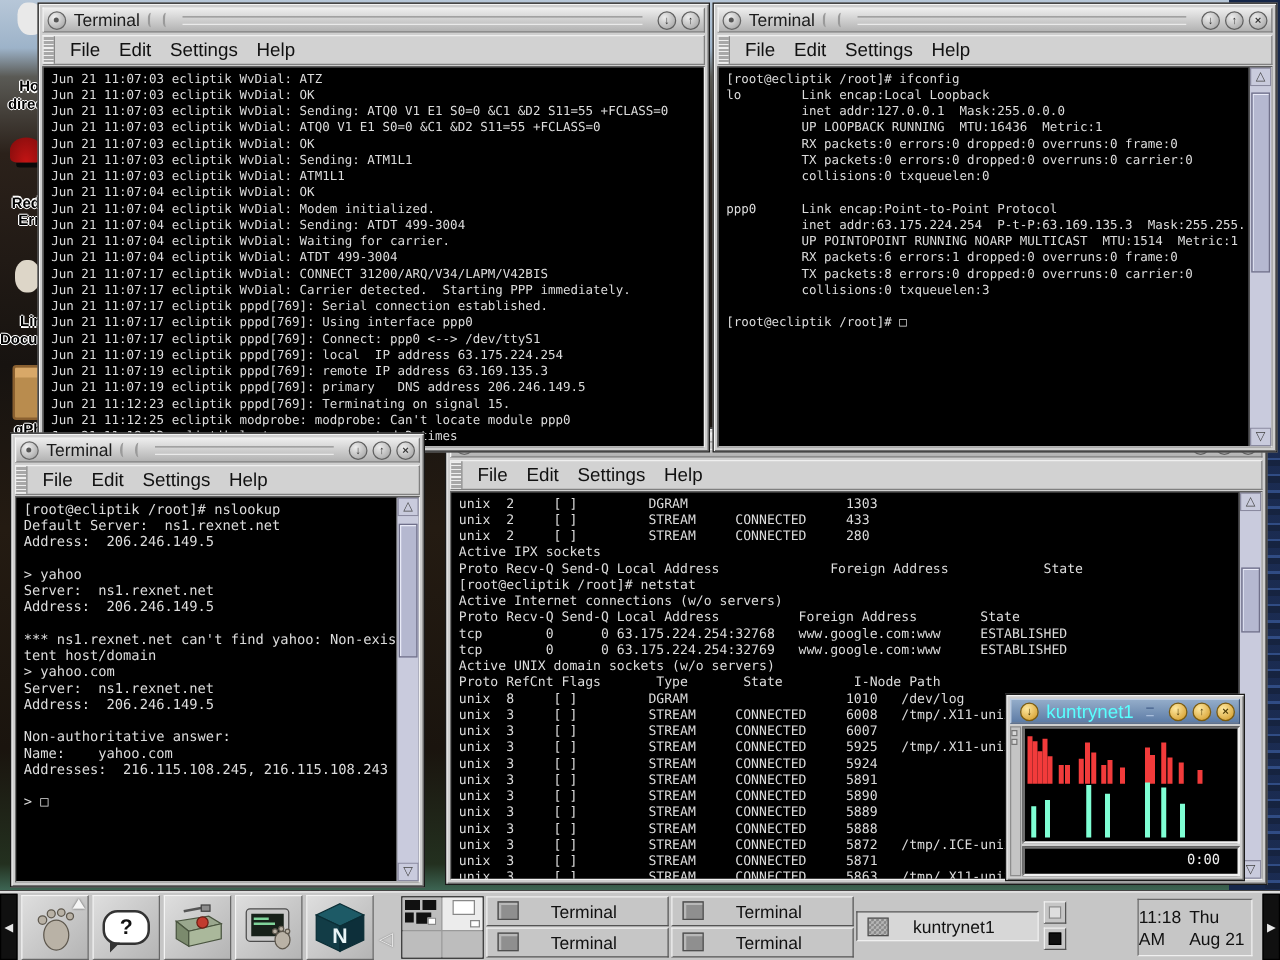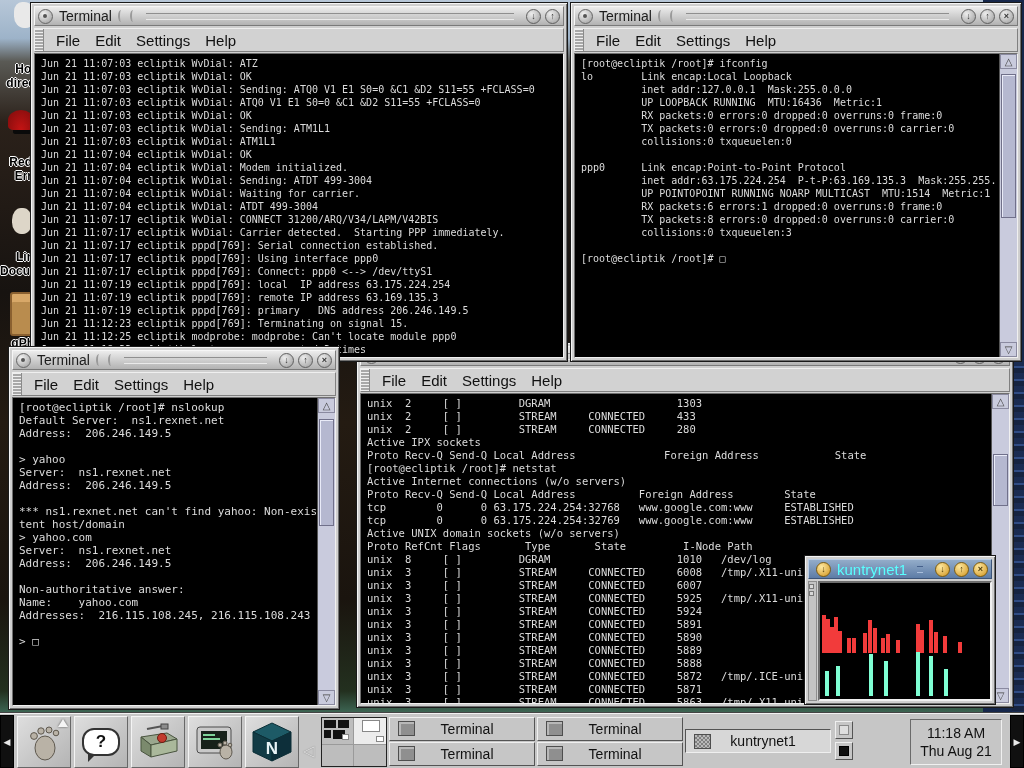"0:00" div { html: none -> <div>0:00</div> }
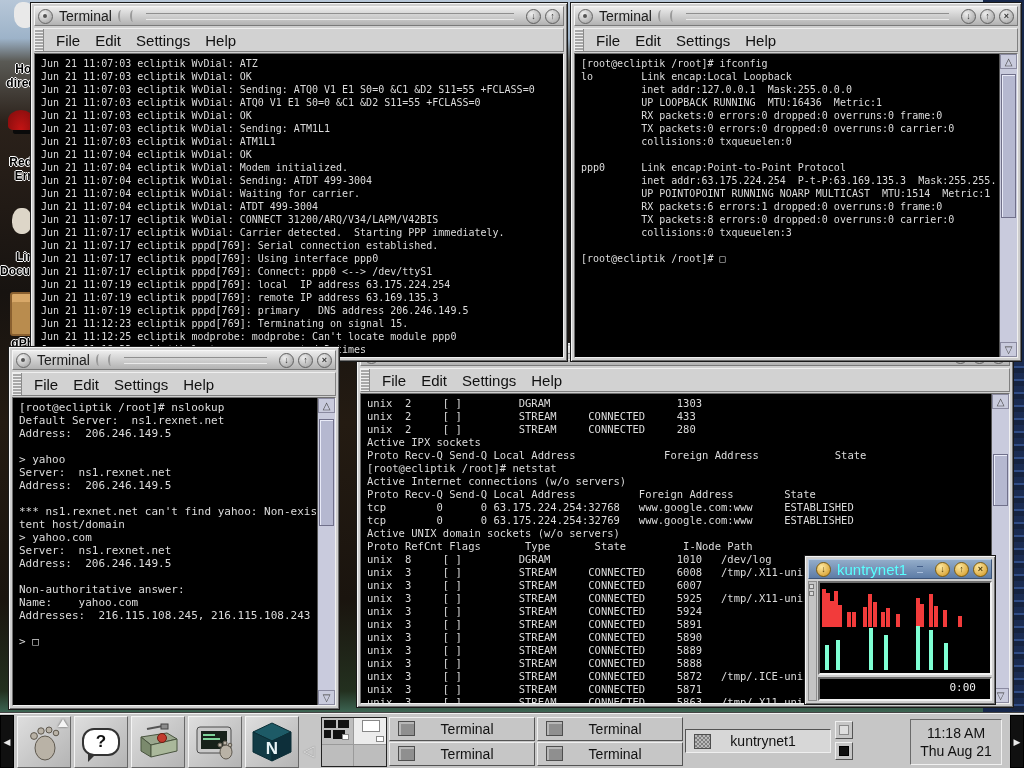"11:18 AM" #clock { flex-direction: column -> row }
